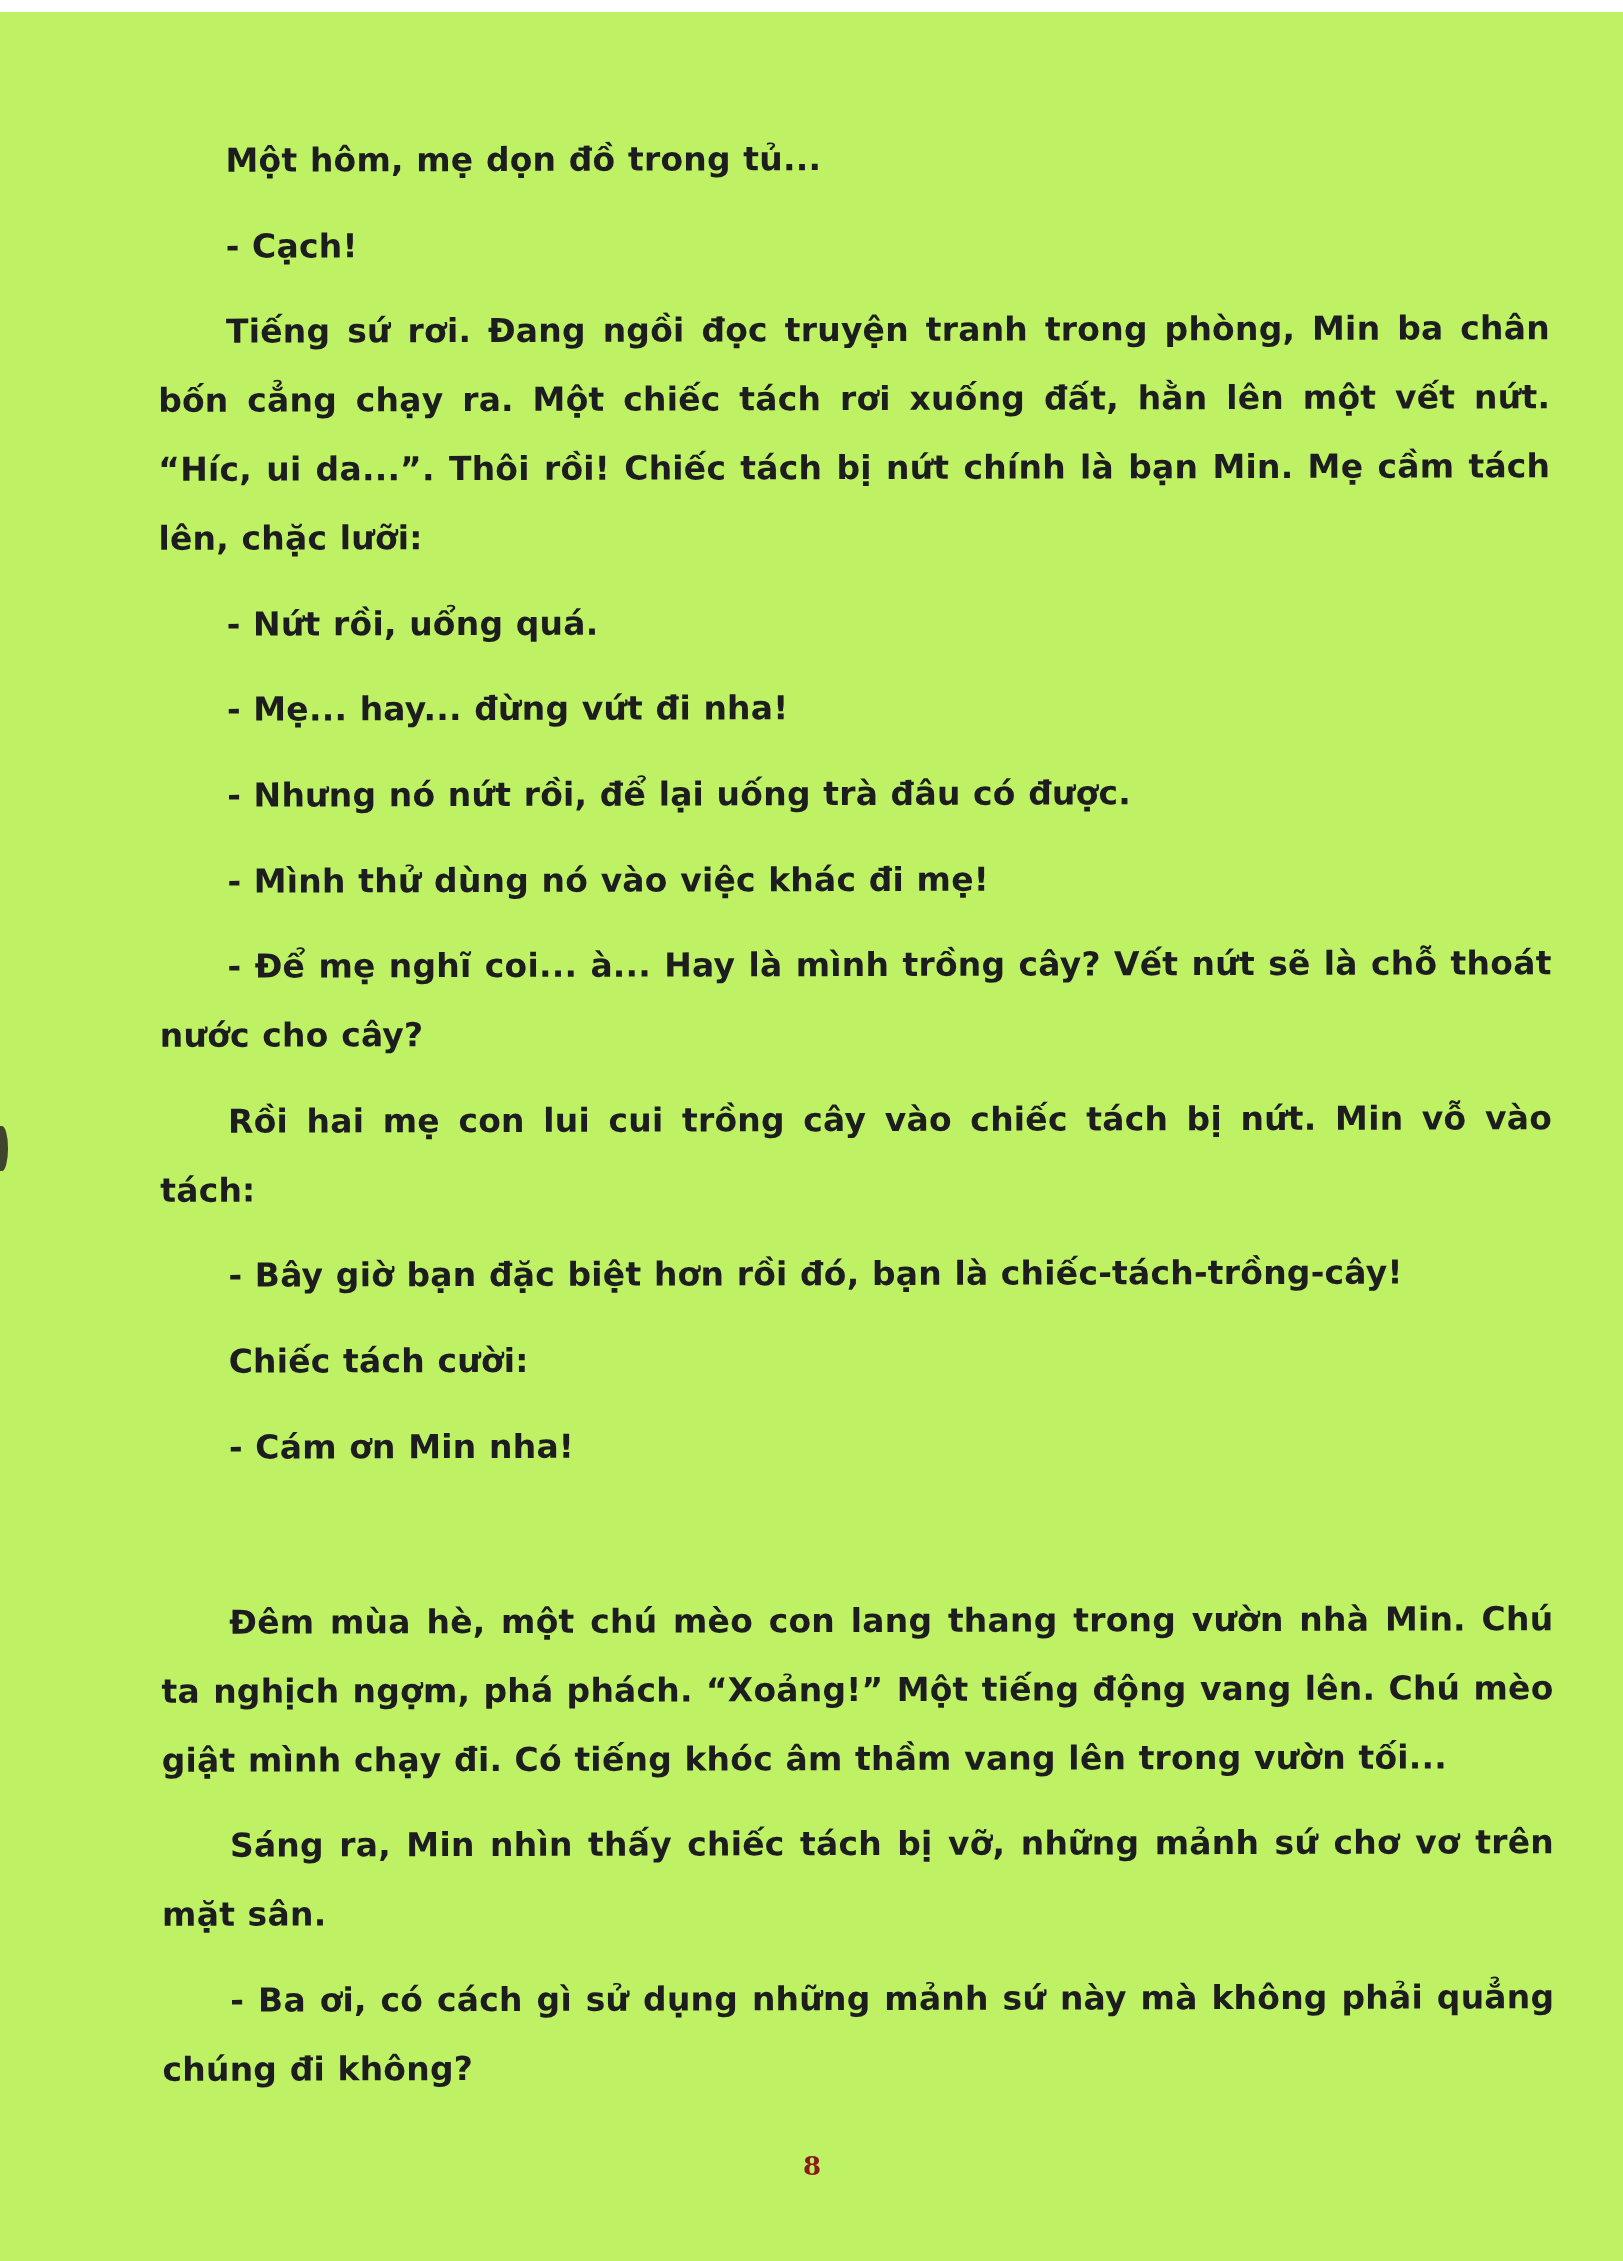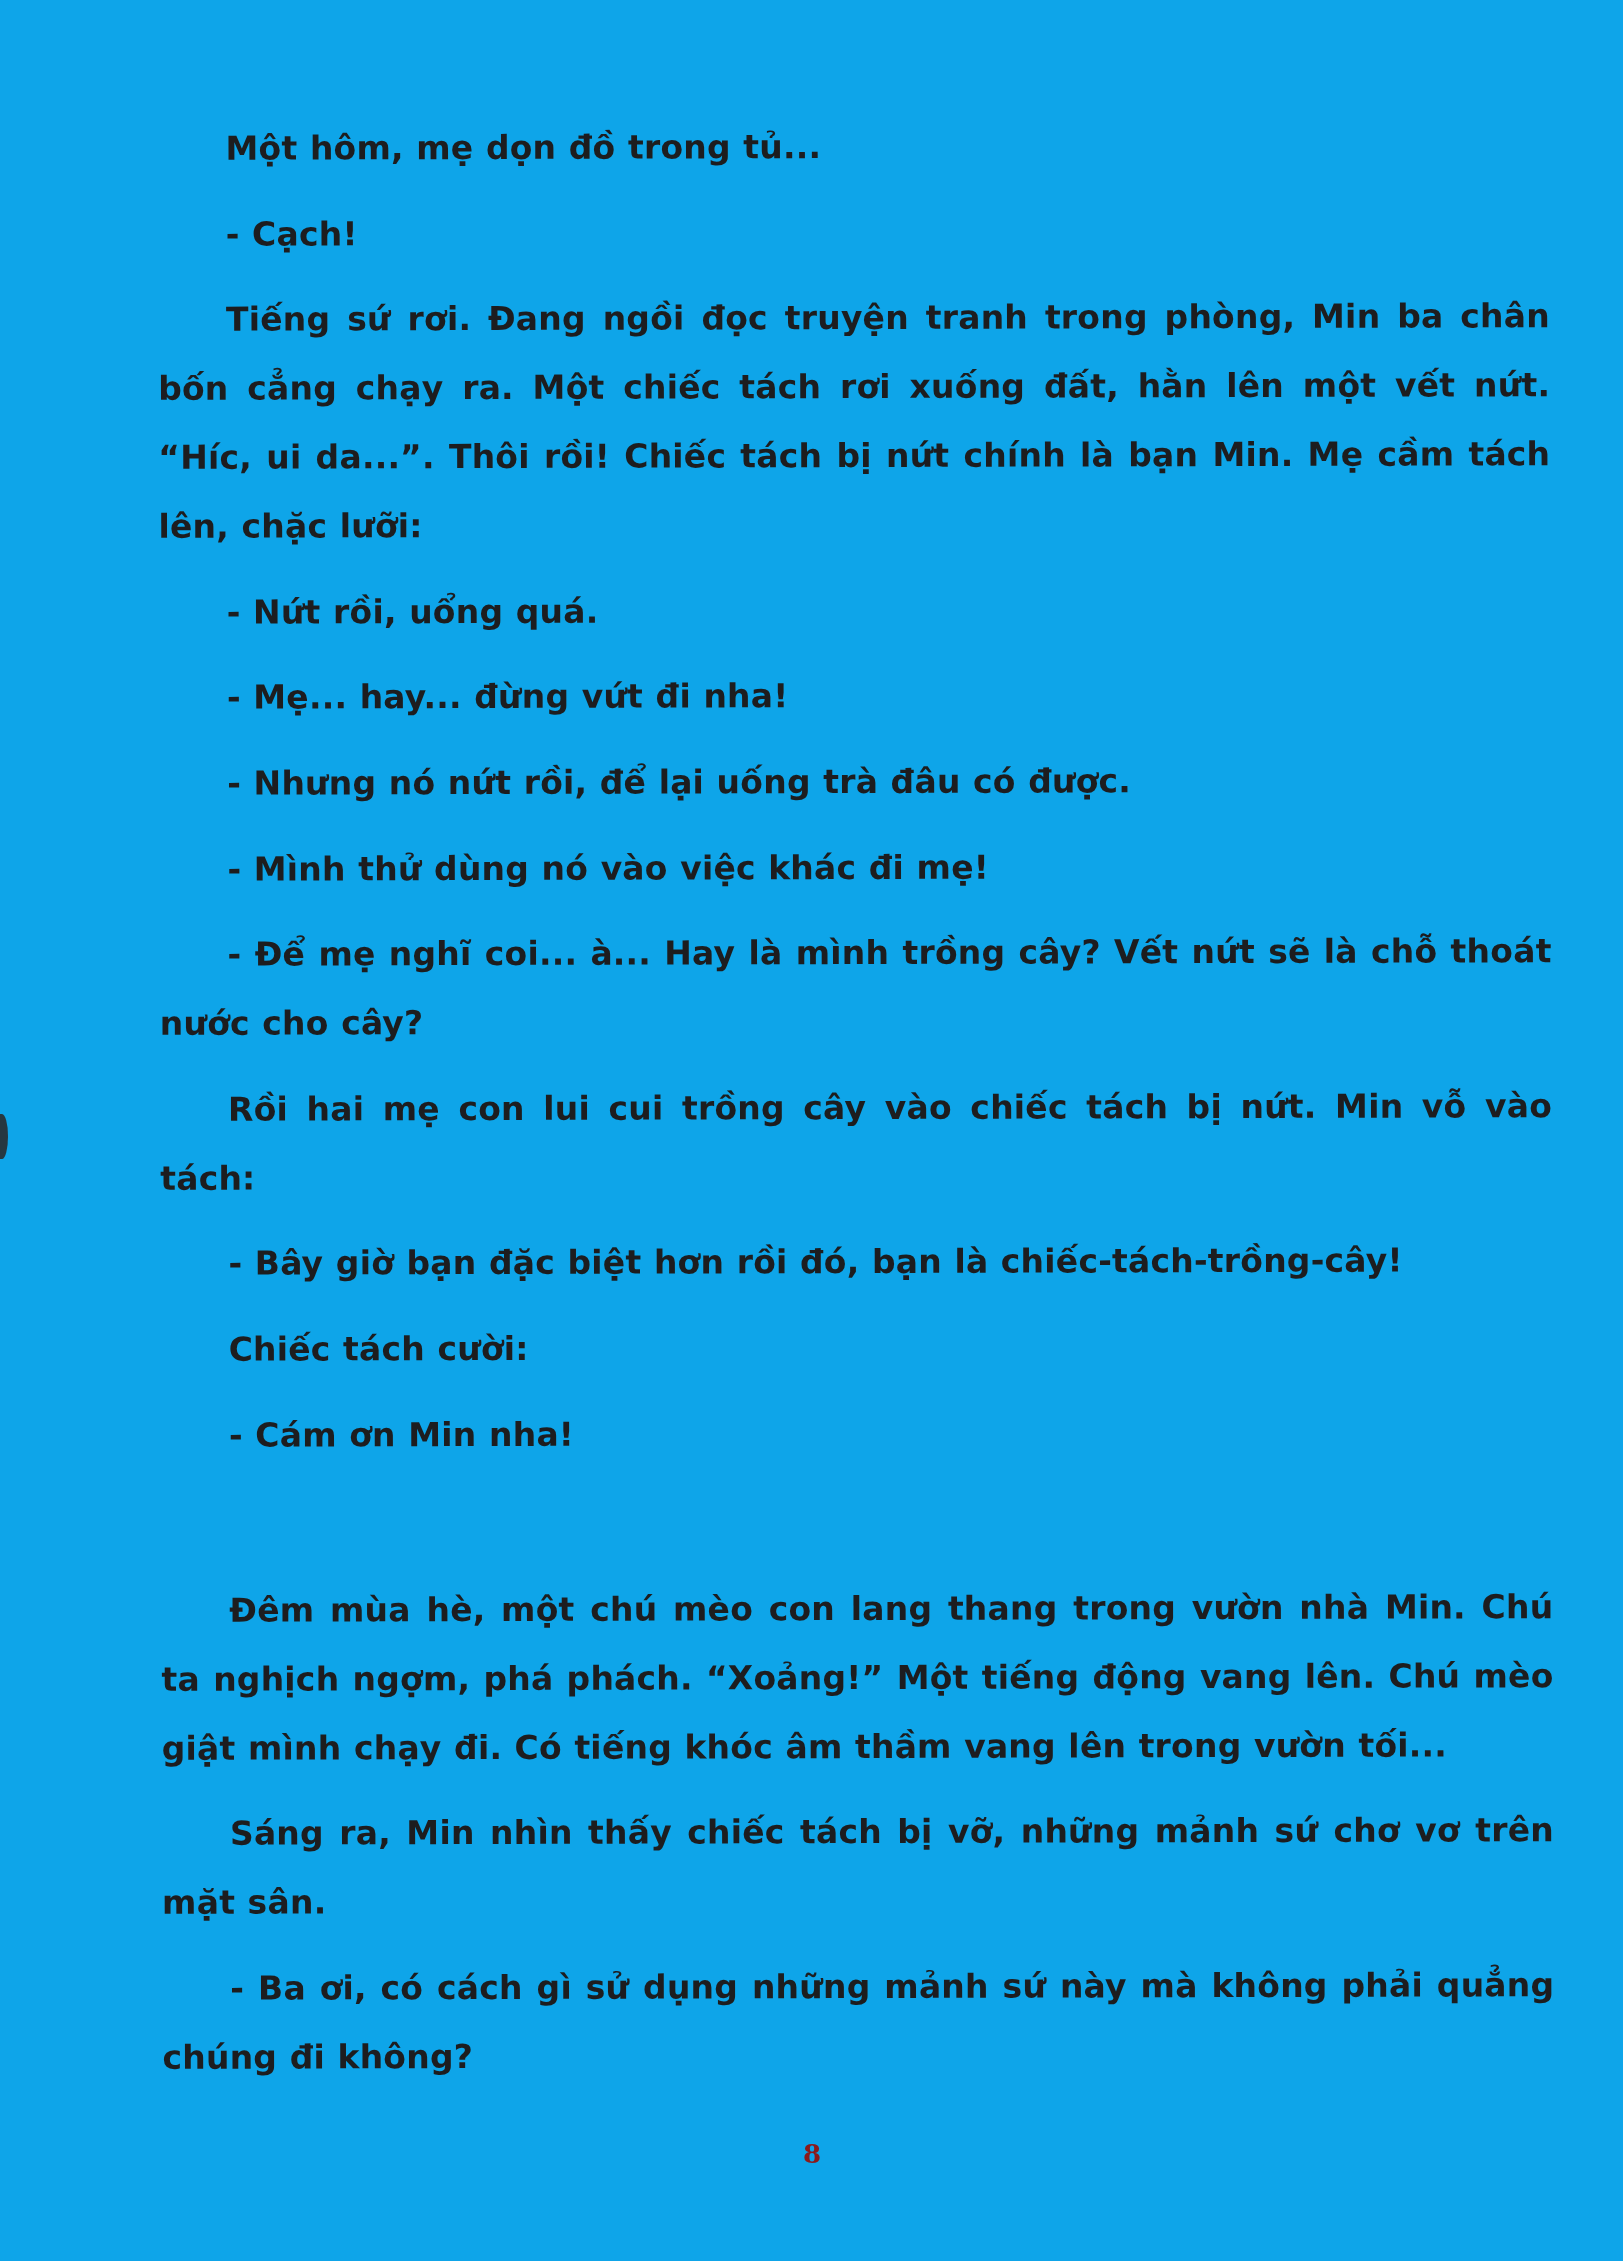"Một hôm, mẹ dọn đồ" .page { background: #0ea5e9 -> #bef264; margin-top: none -> 12px }
